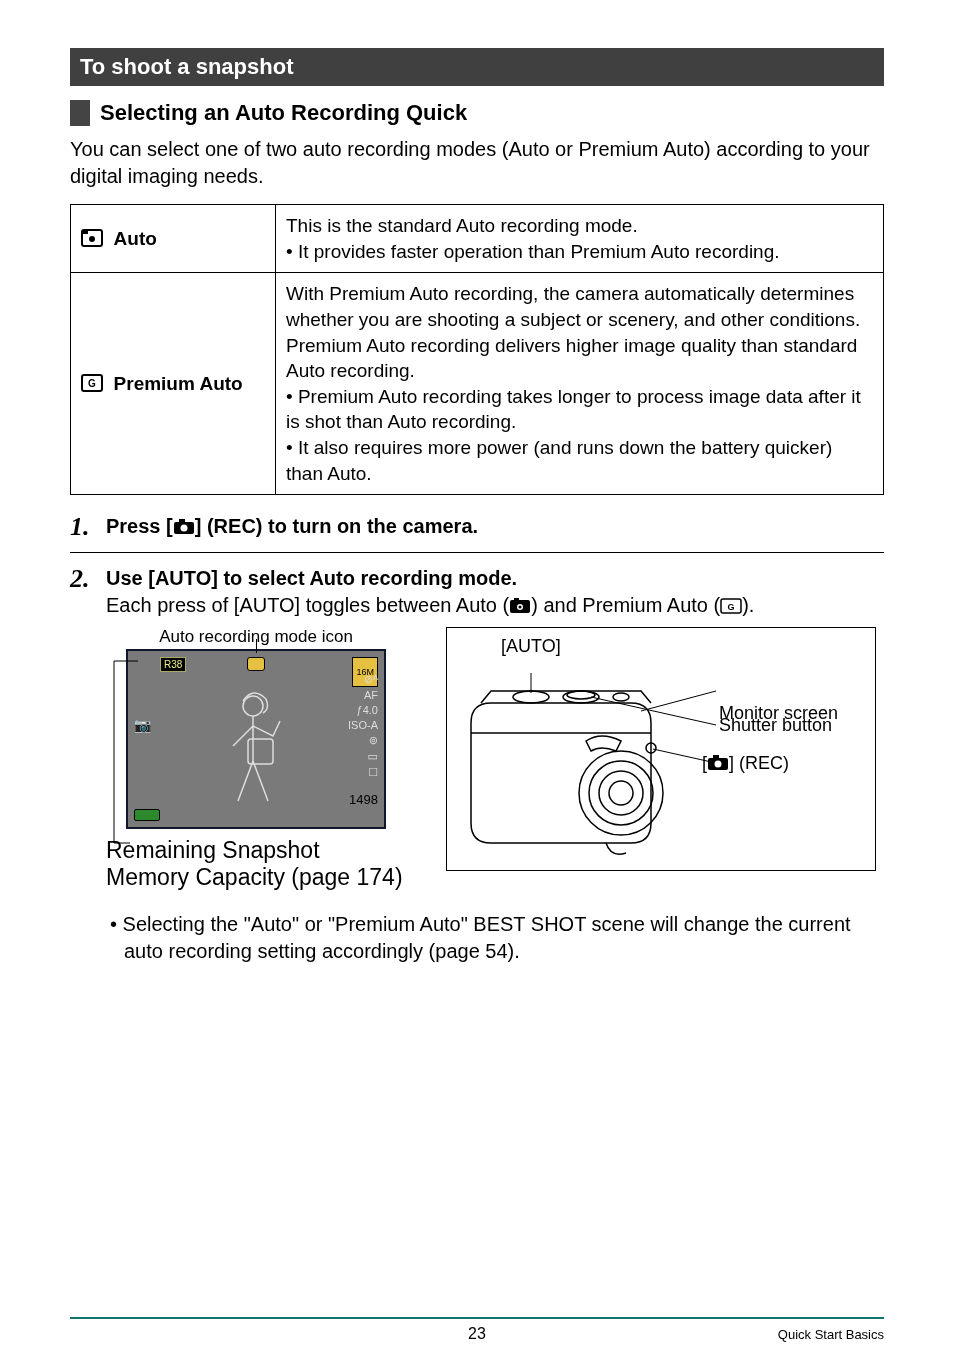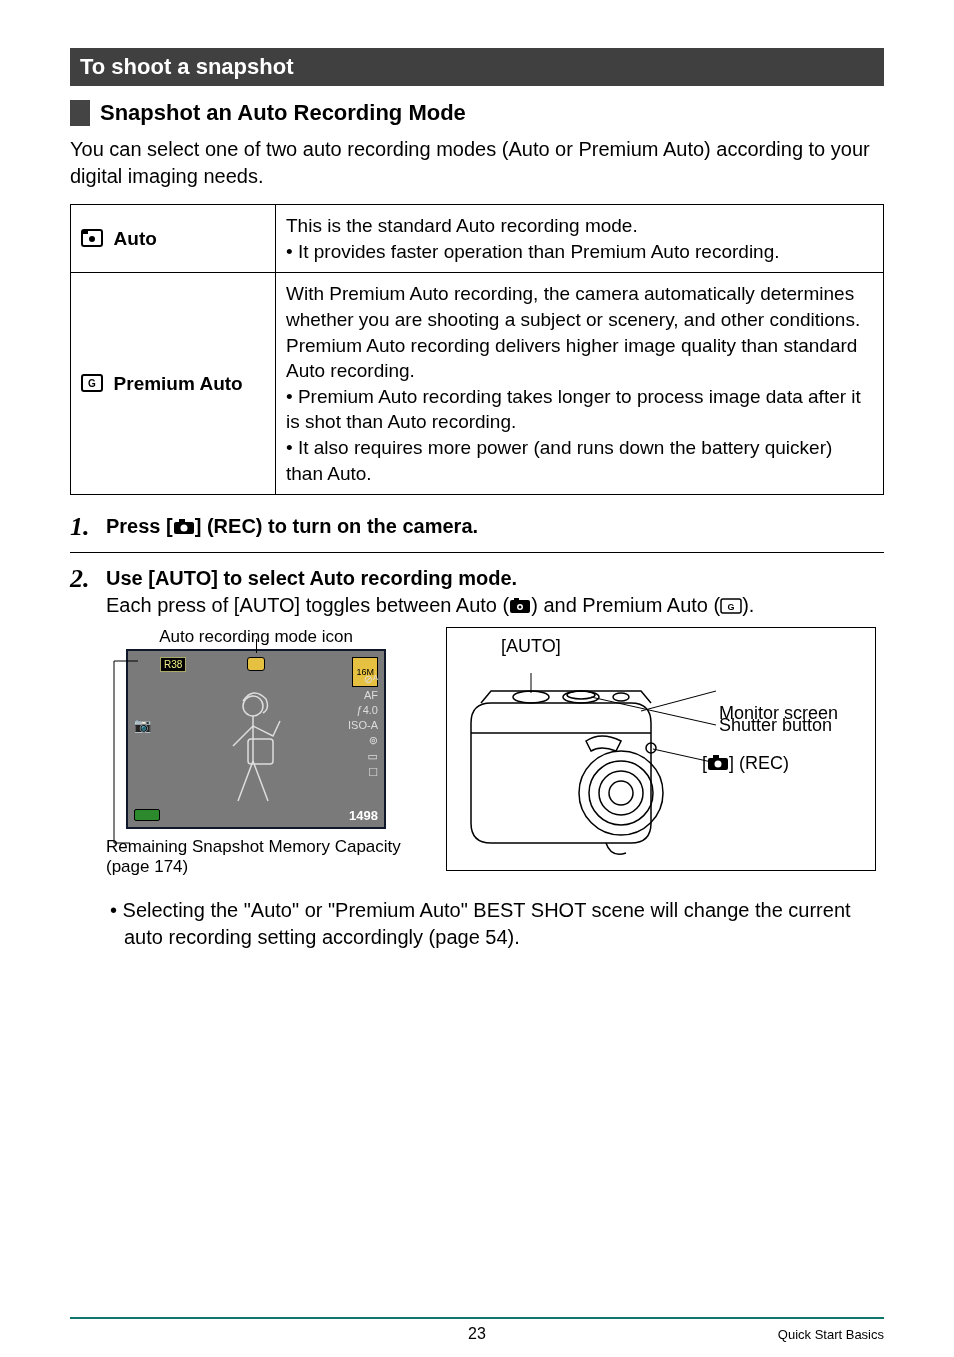"Snapshot an Auto Recording Mode" div.sub-heading-text { text: Snapshot an Auto Recording Mode -> Selecting an Auto Recording Quick }
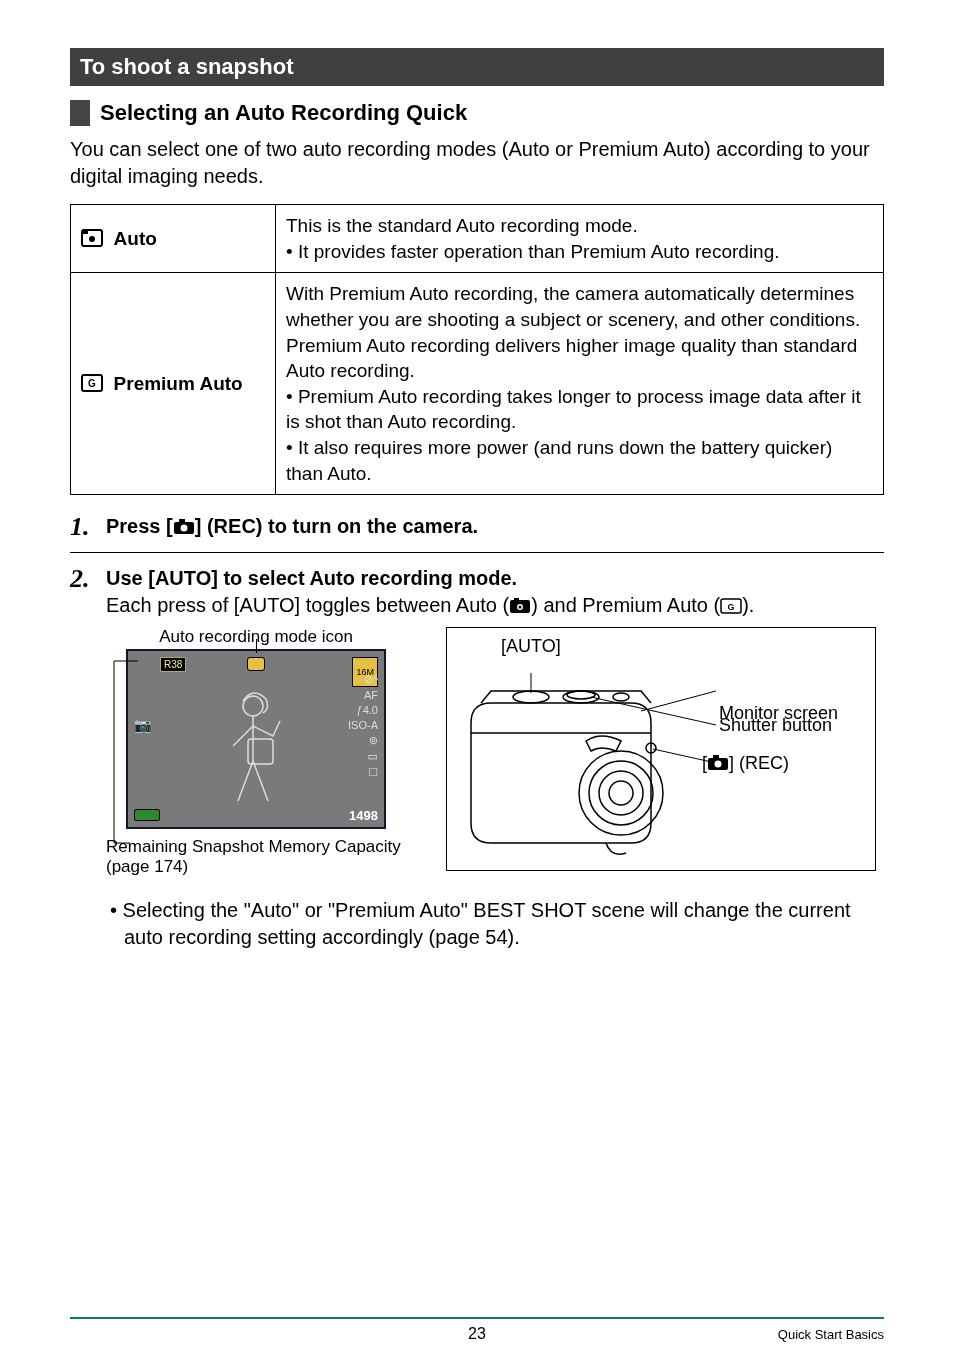"1498" .bottom-num { bottom: 4px -> 20px; color: #ffffff -> #000000; font-weight: bold -> normal }
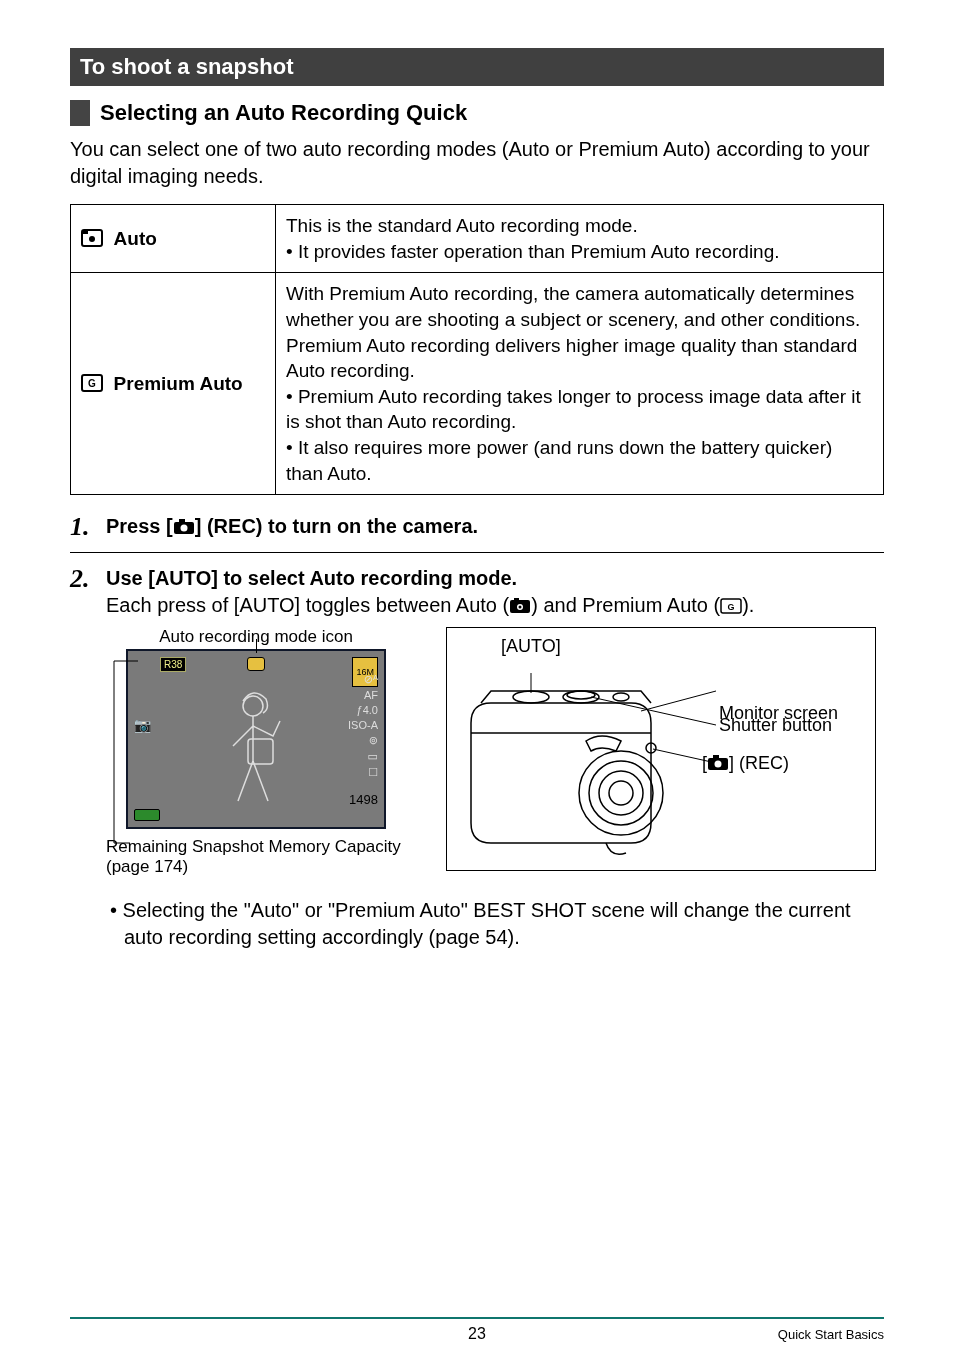"Remaining Snapshot Memory Capacity (page" .fig-caption-bottom { font-size: 17px -> 23px }
